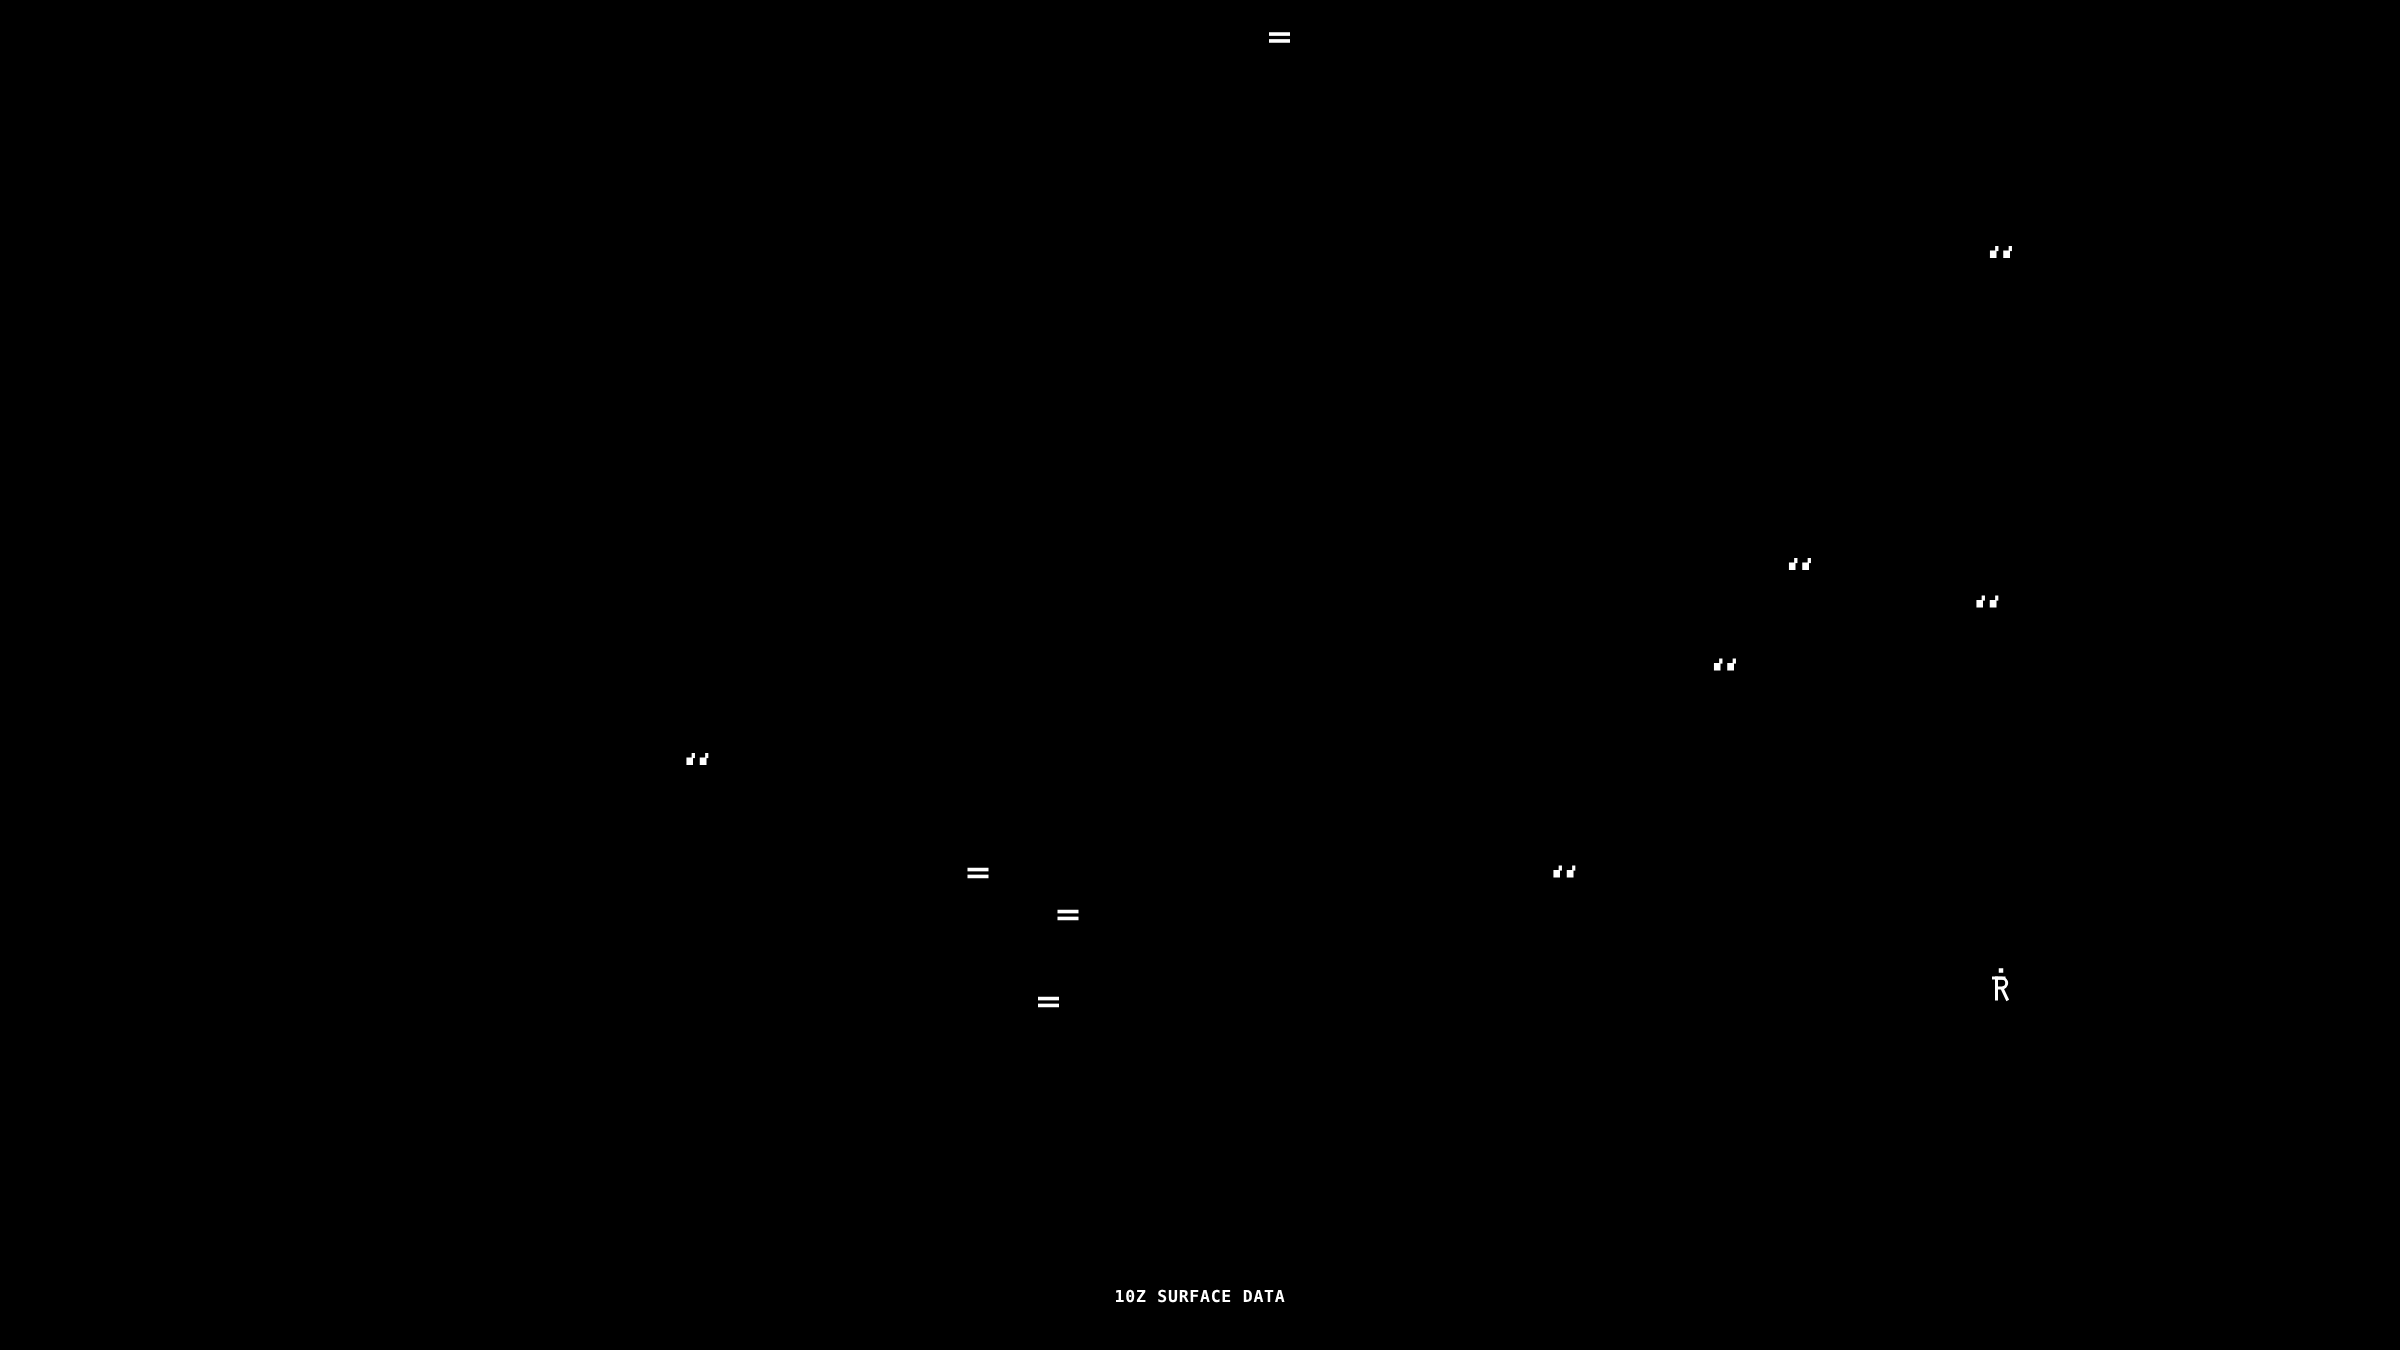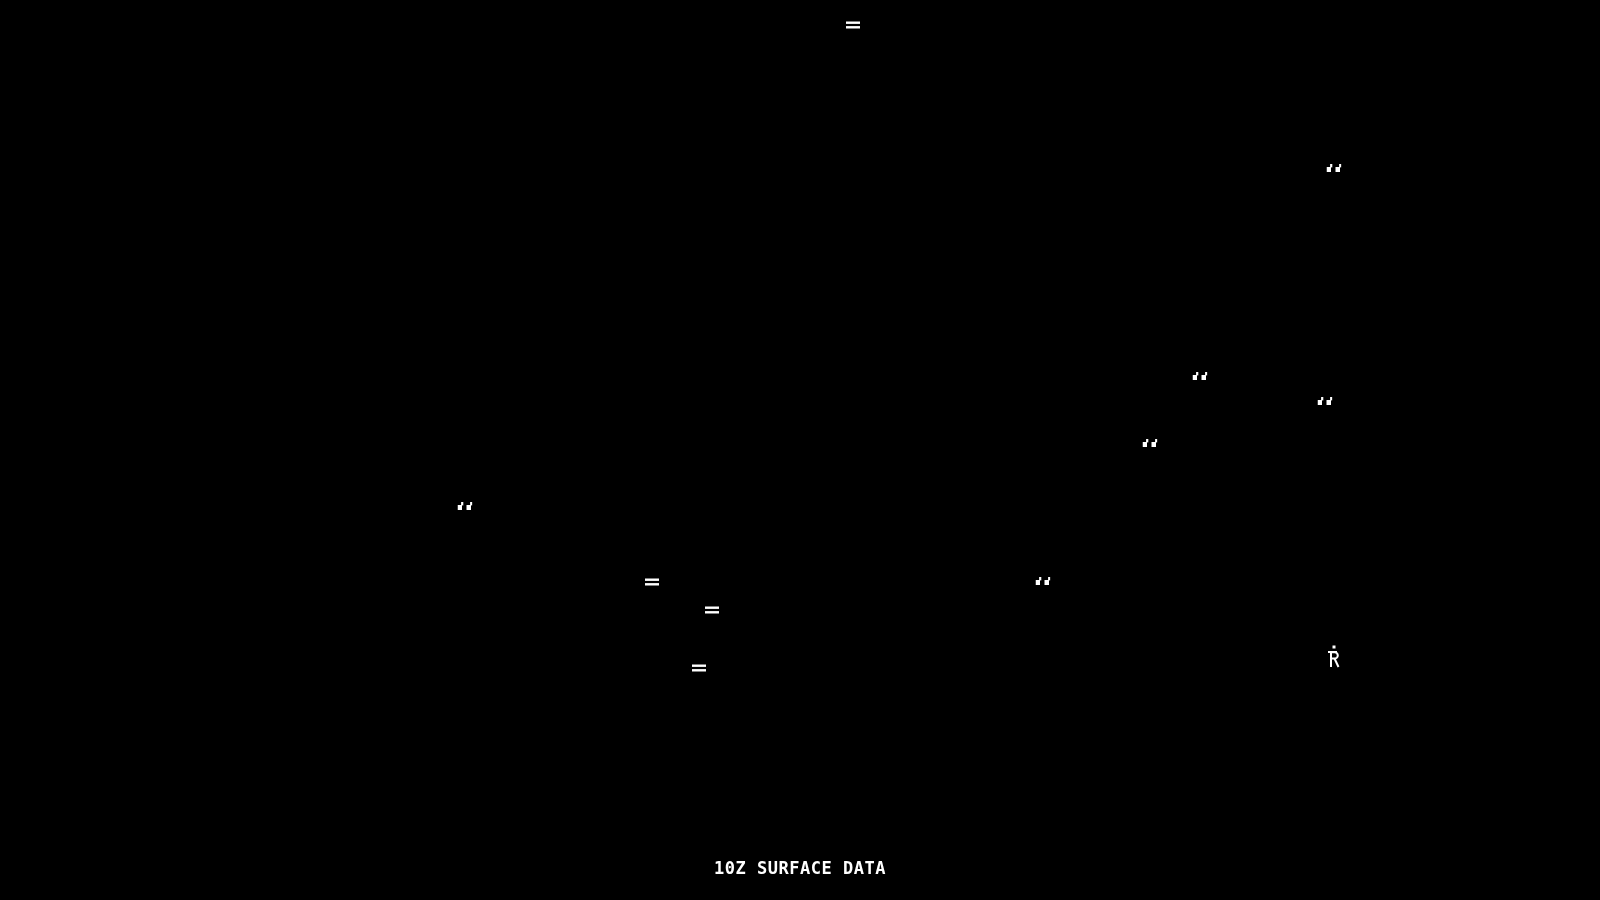"10Z SURFACE DATA" .plot-title { font-size: 17px -> 11px }
